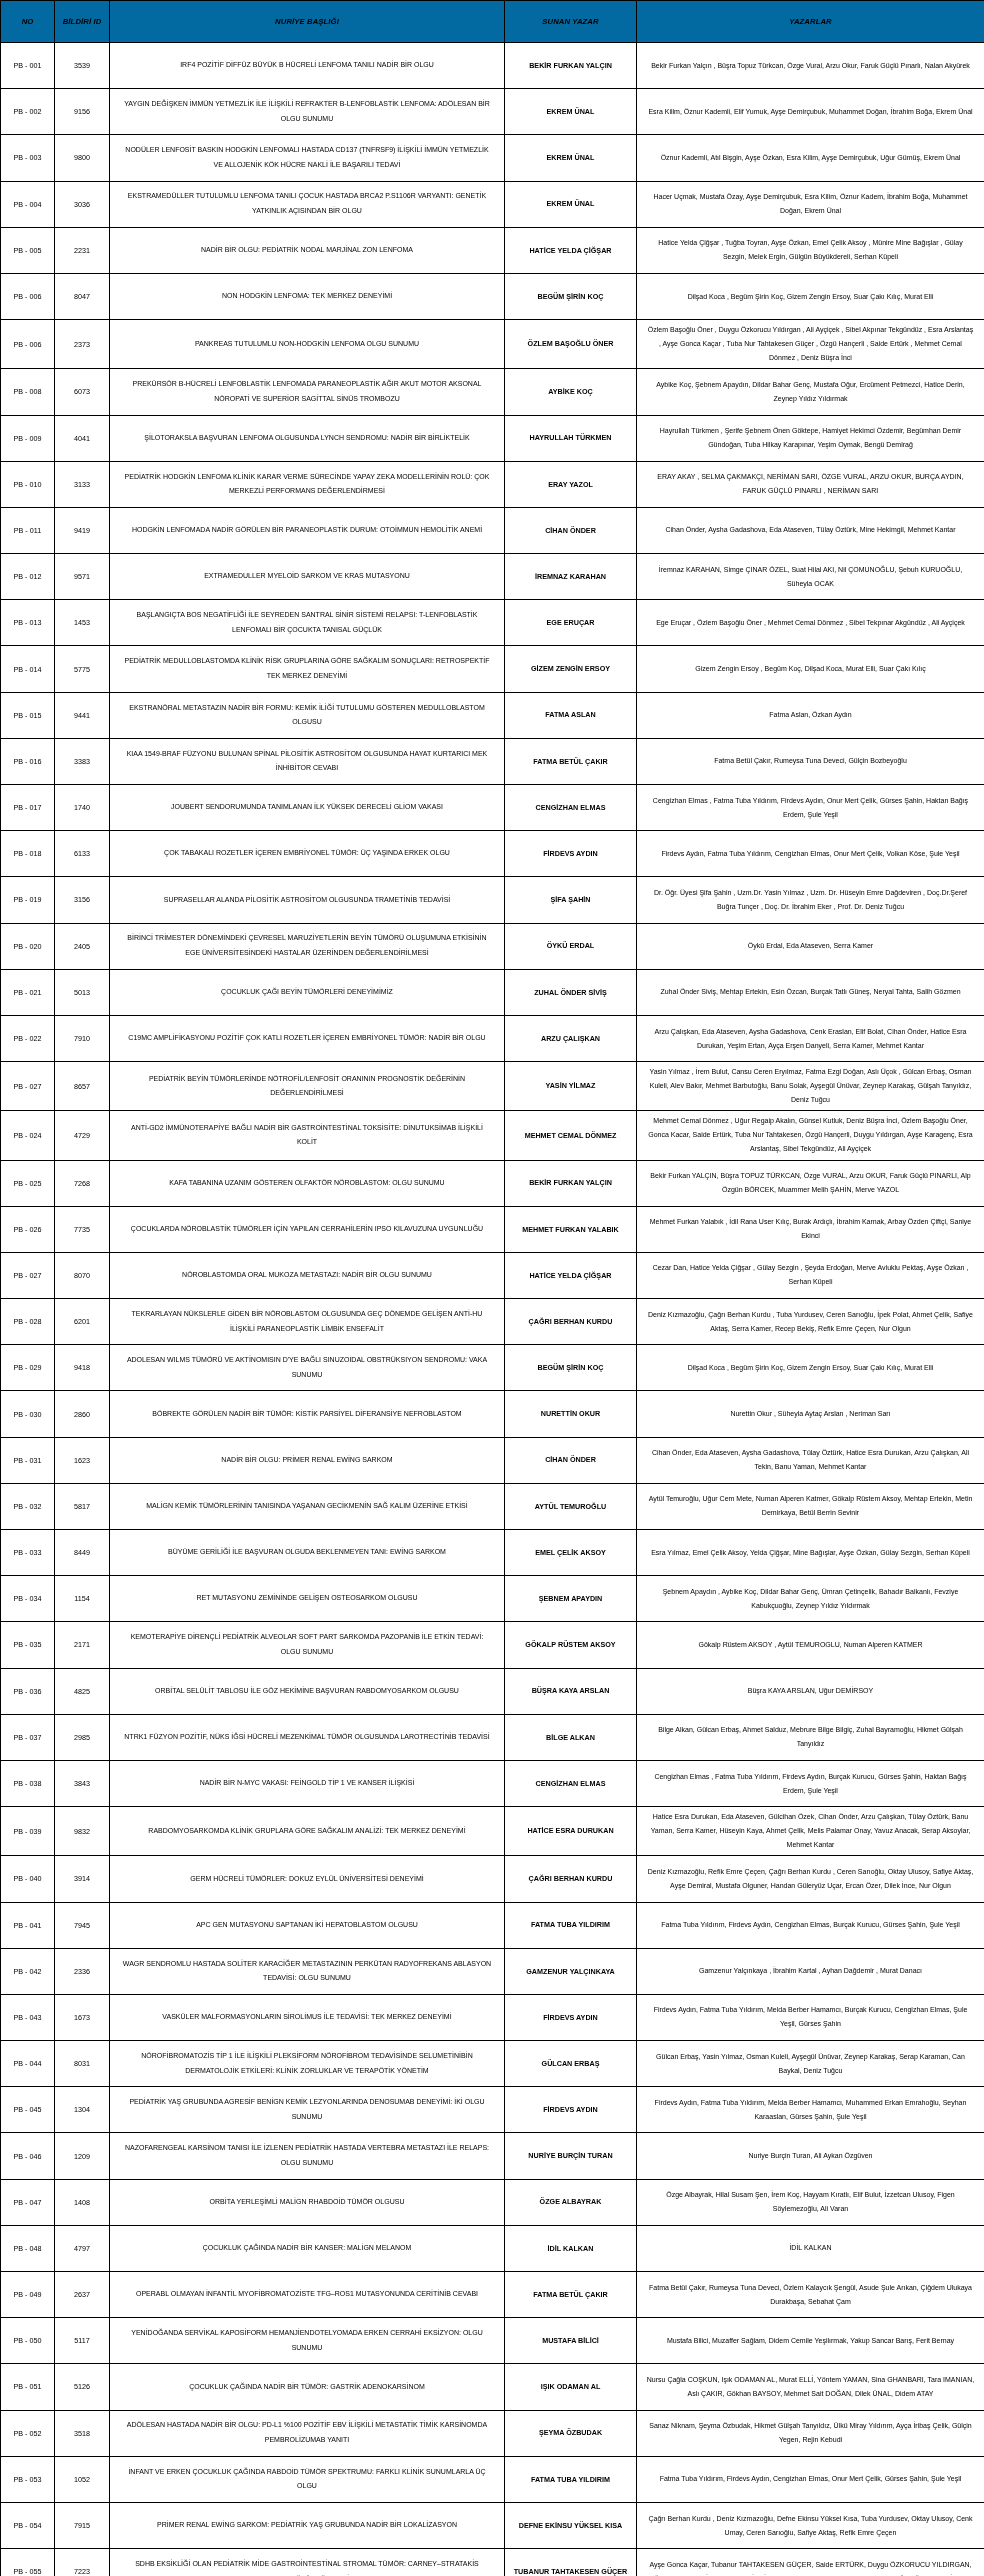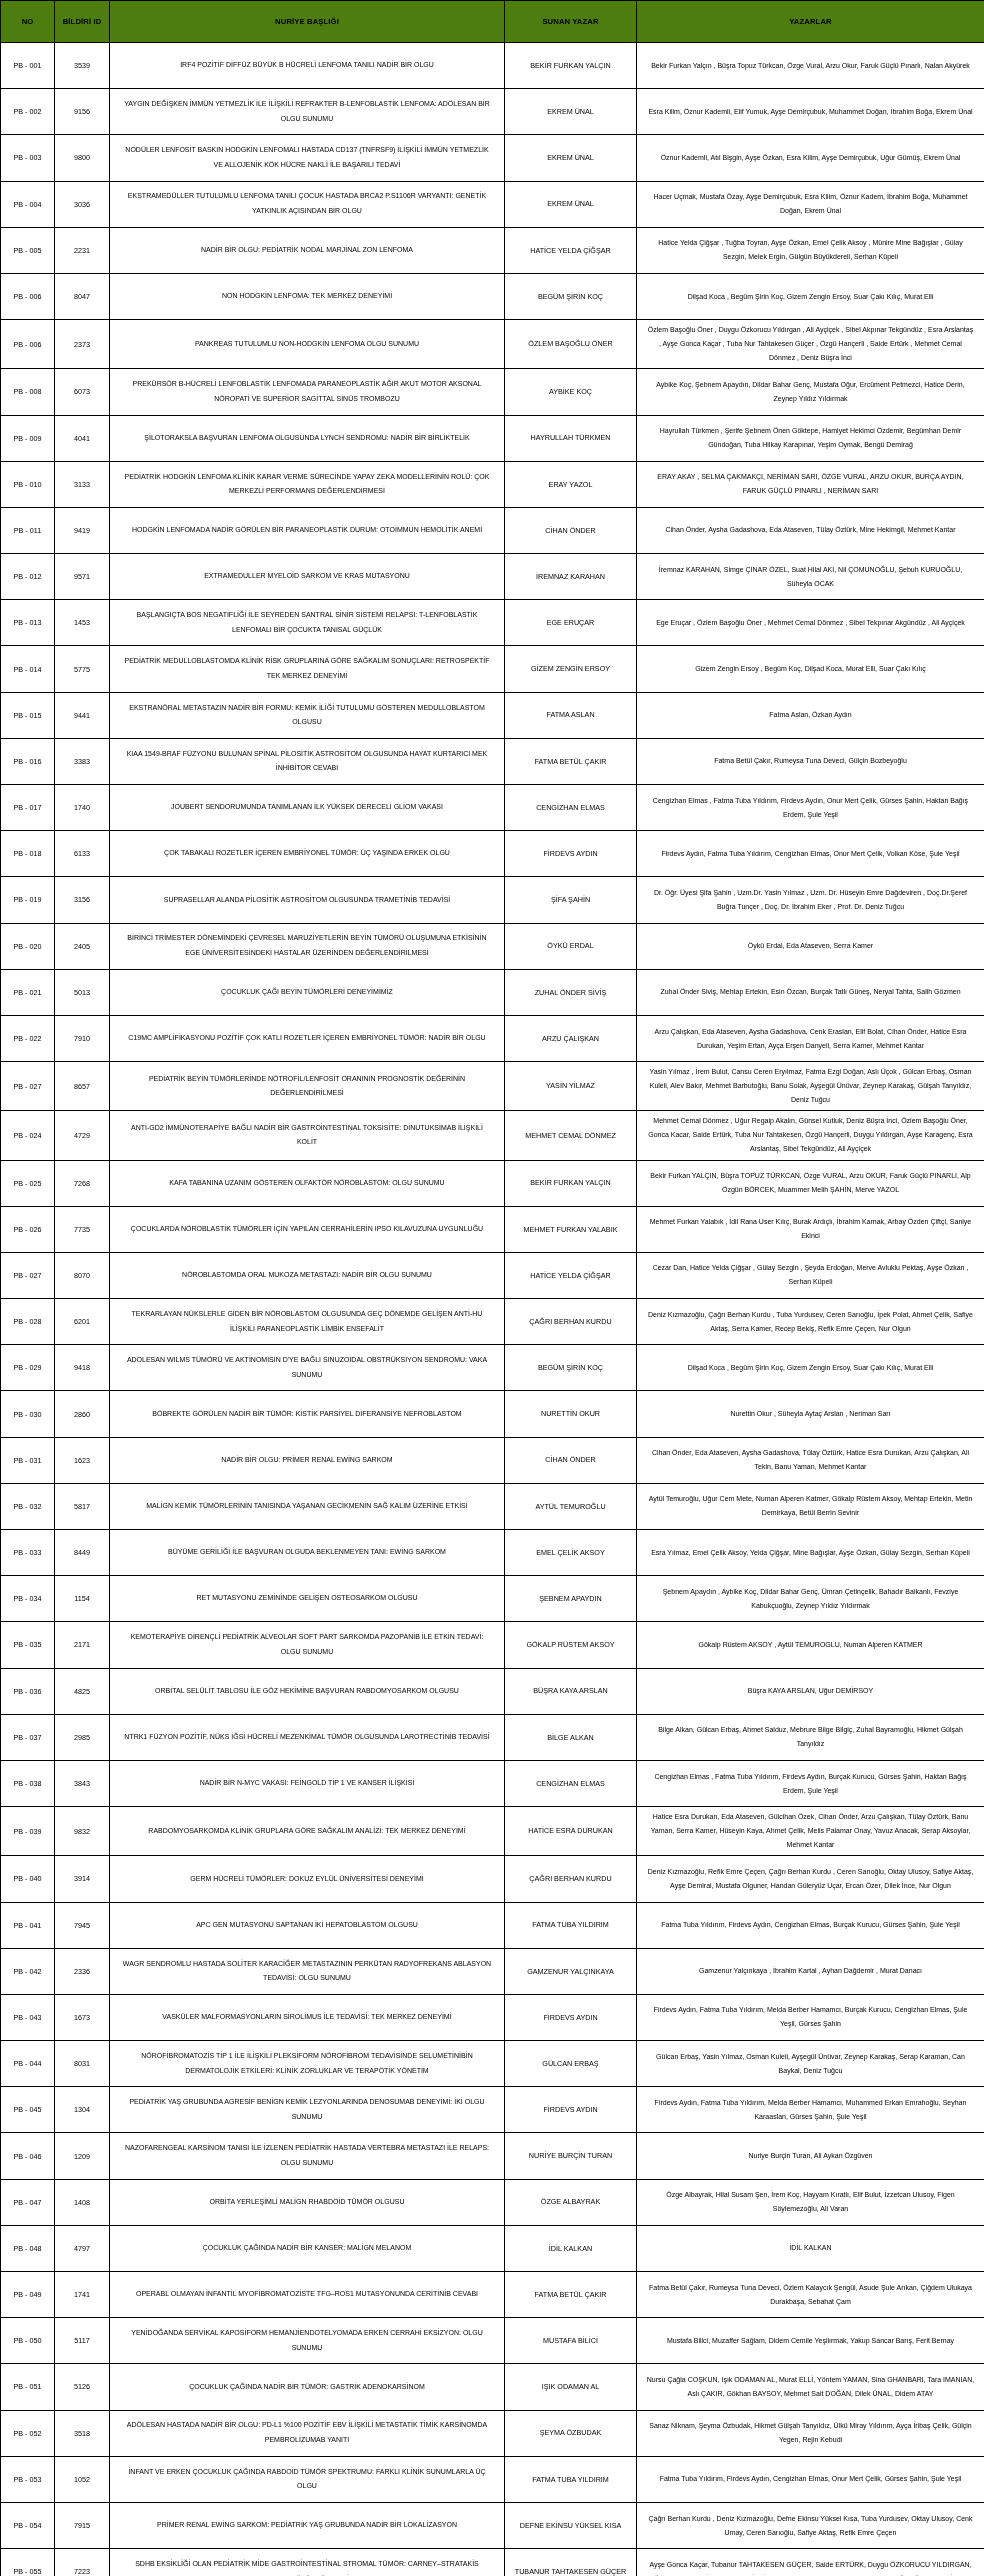"NO" th { background: #4d7c0f -> #0369a1; font-style: none -> italic }
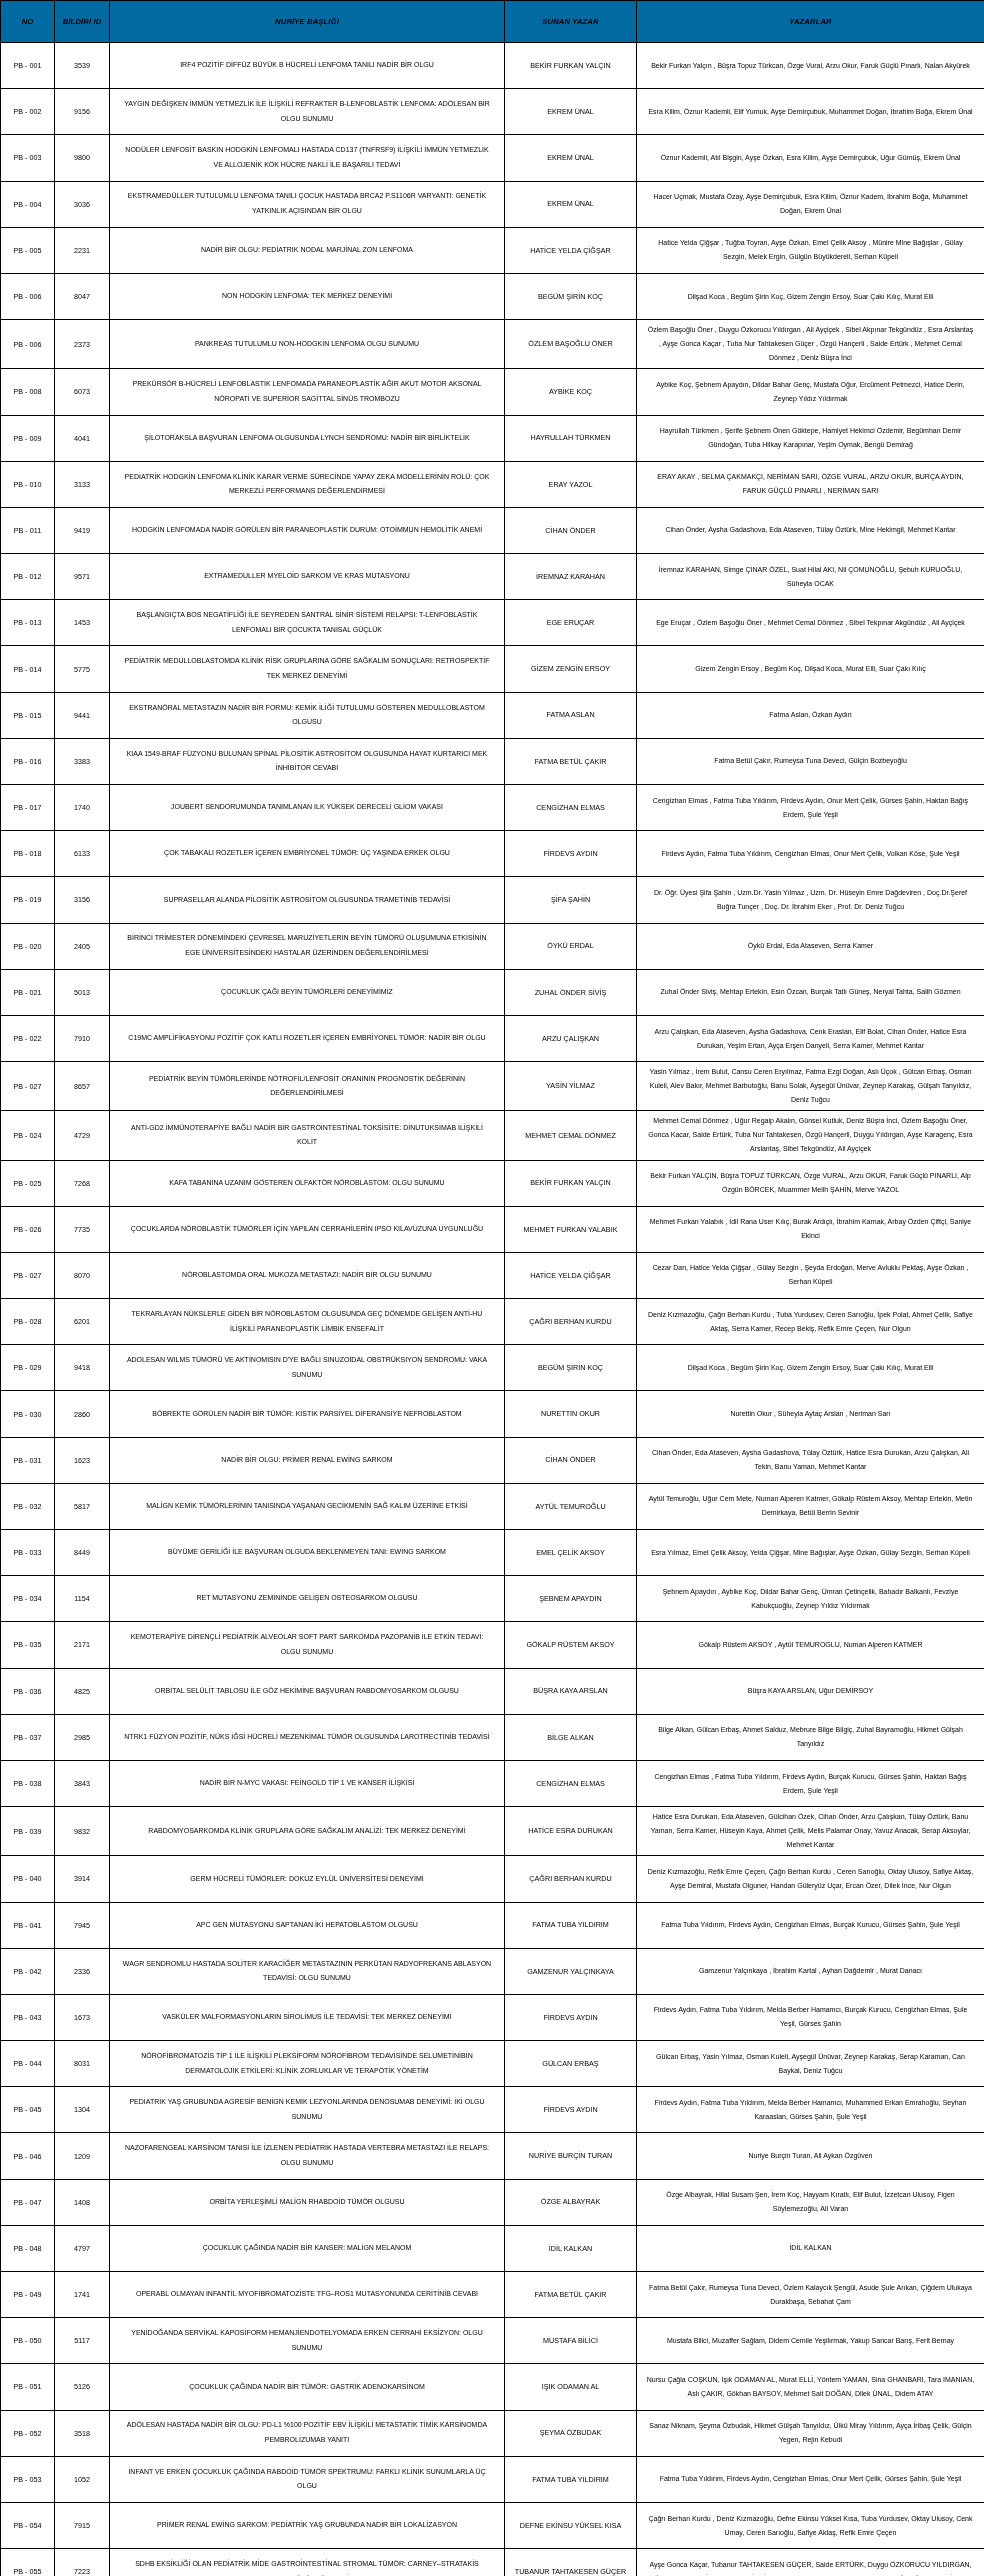"BEKİR FURKAN YALÇIN" td.sunan-cell { font-weight: normal -> bold }
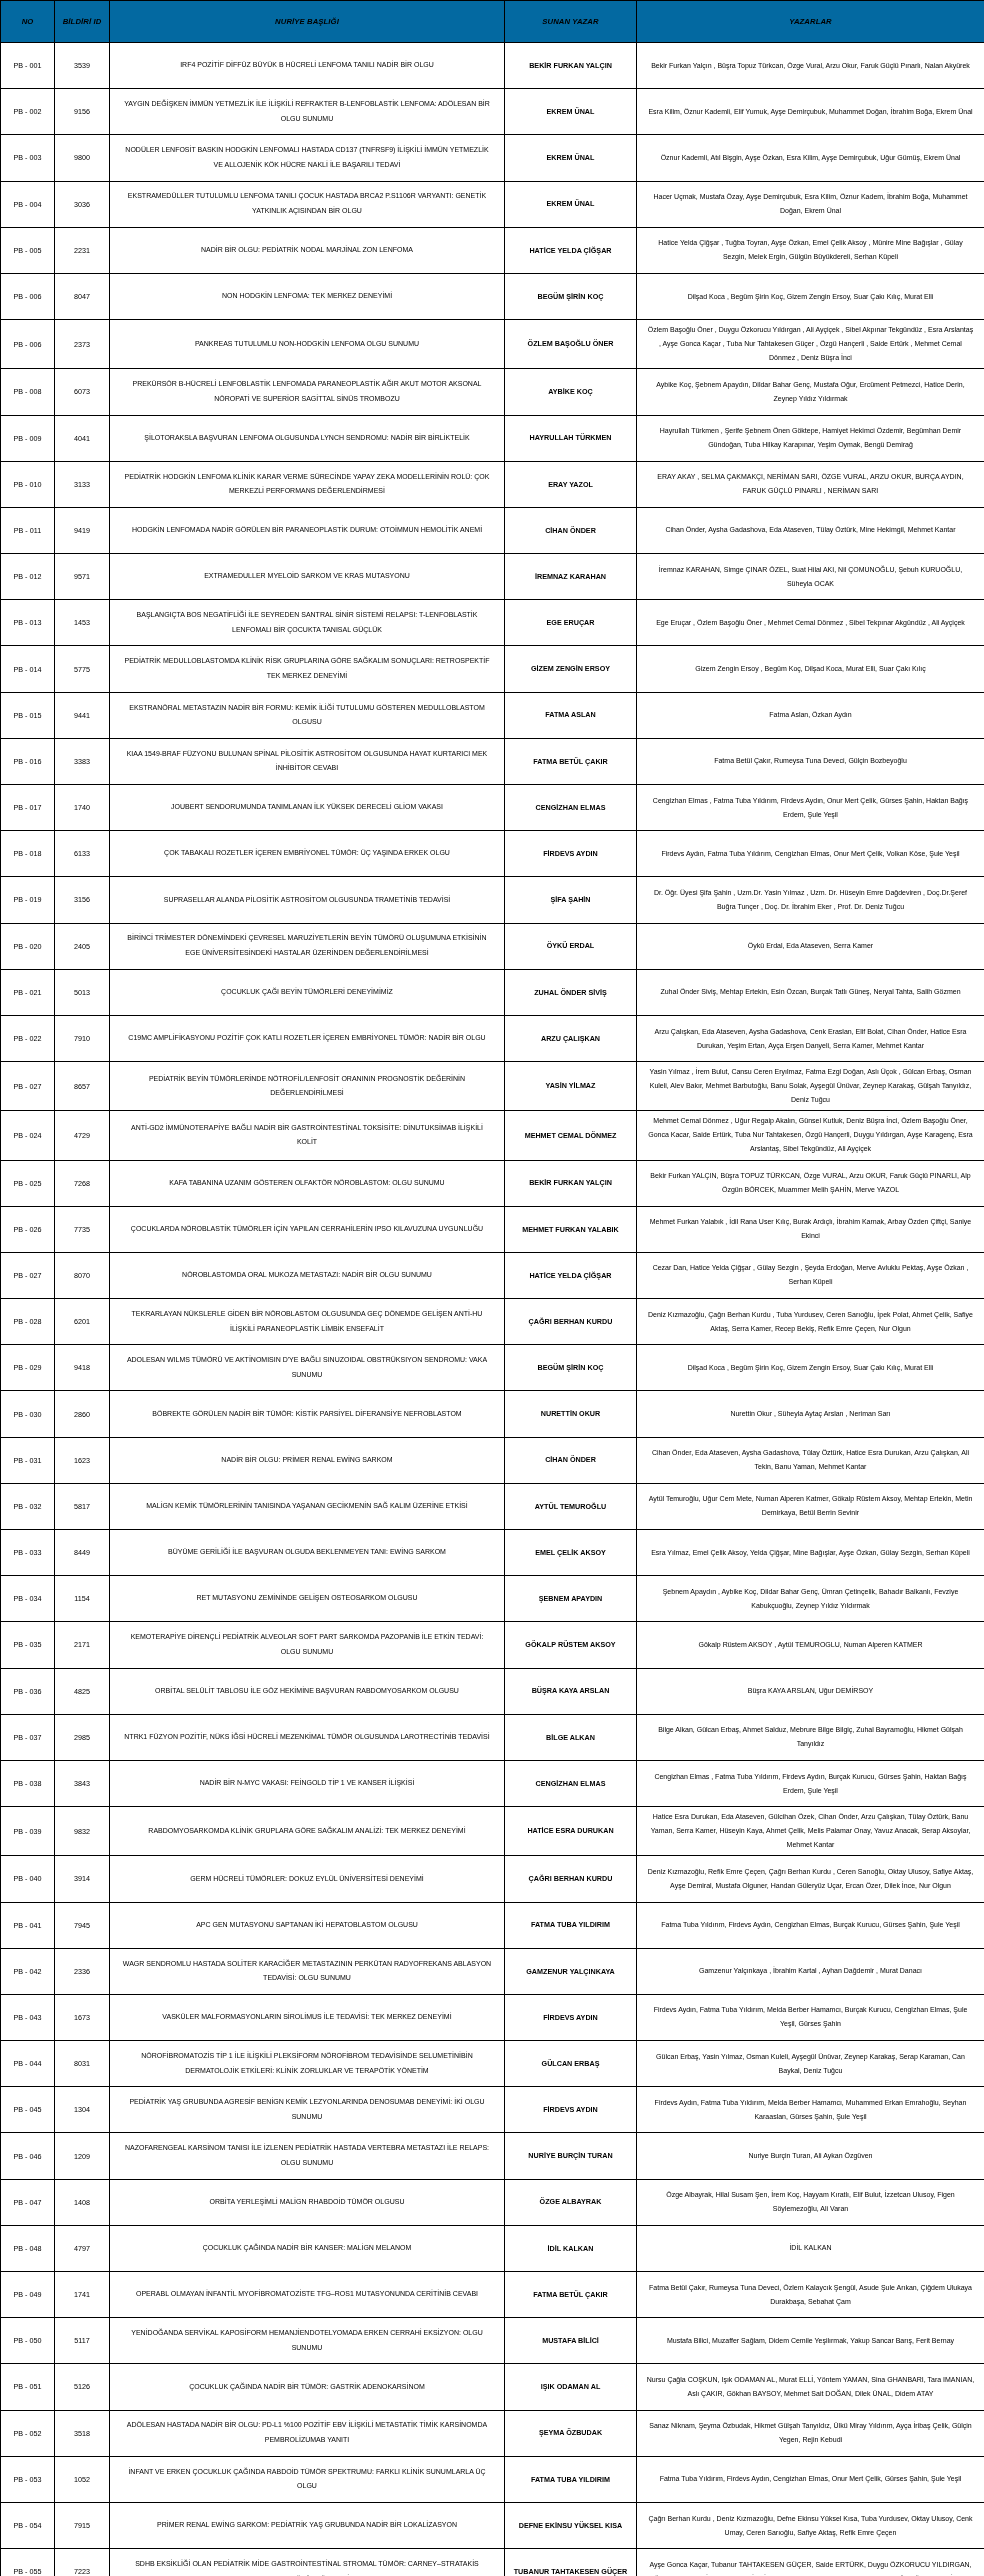"1741" td.id-cell { text: 1741 -> 2637 }
